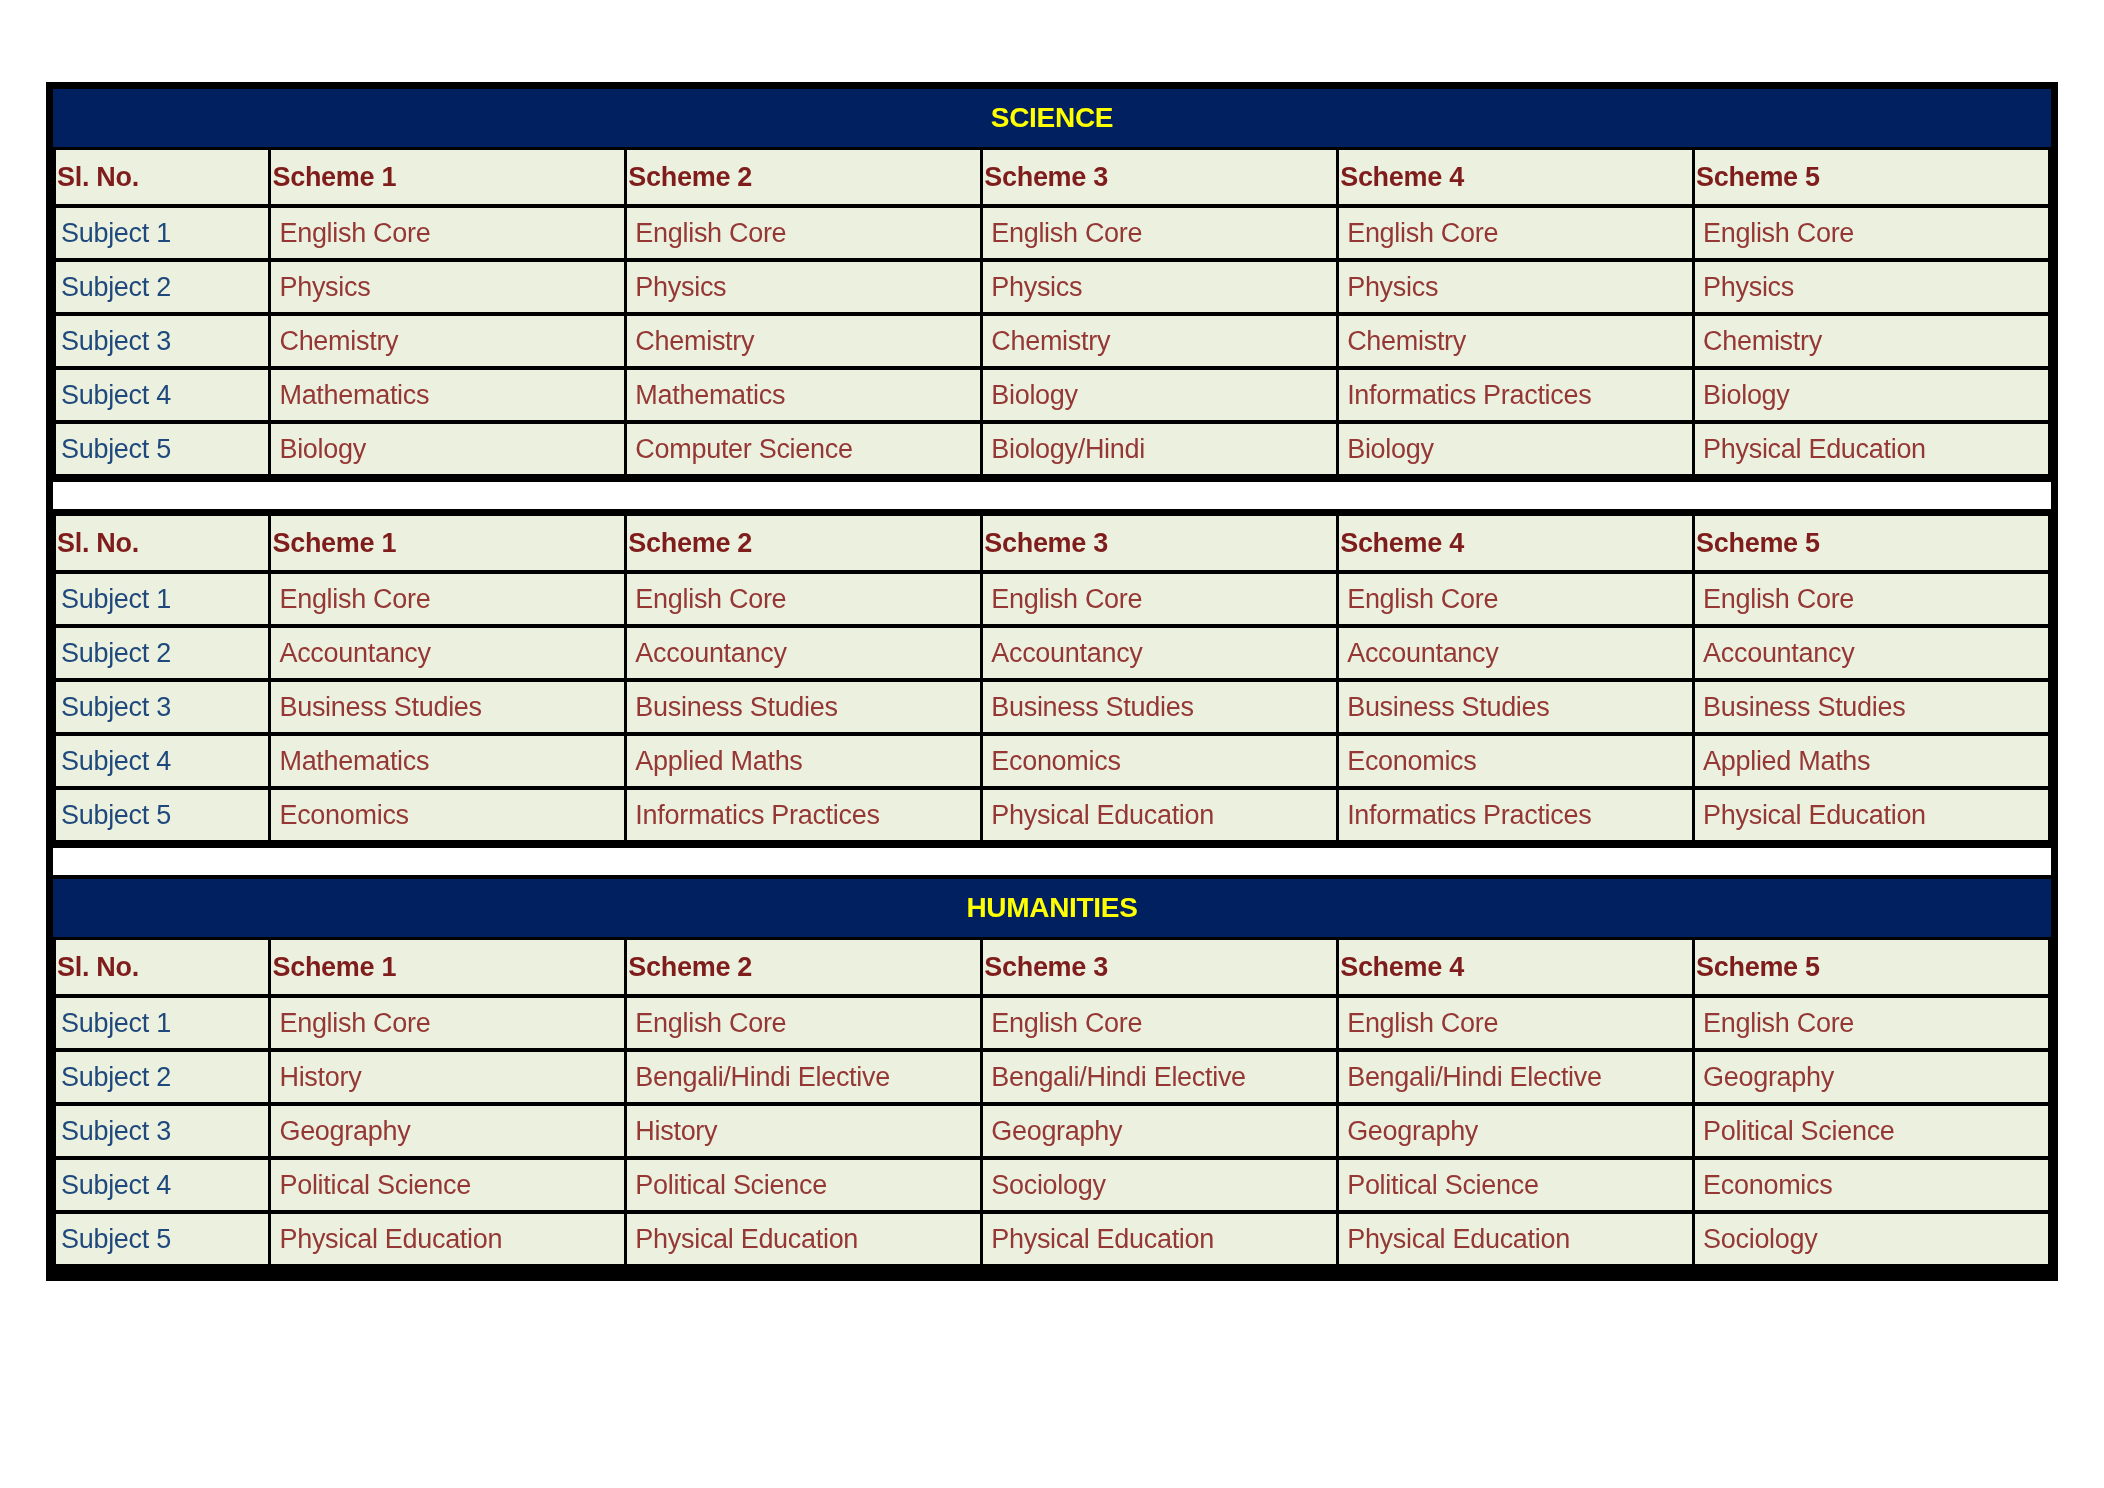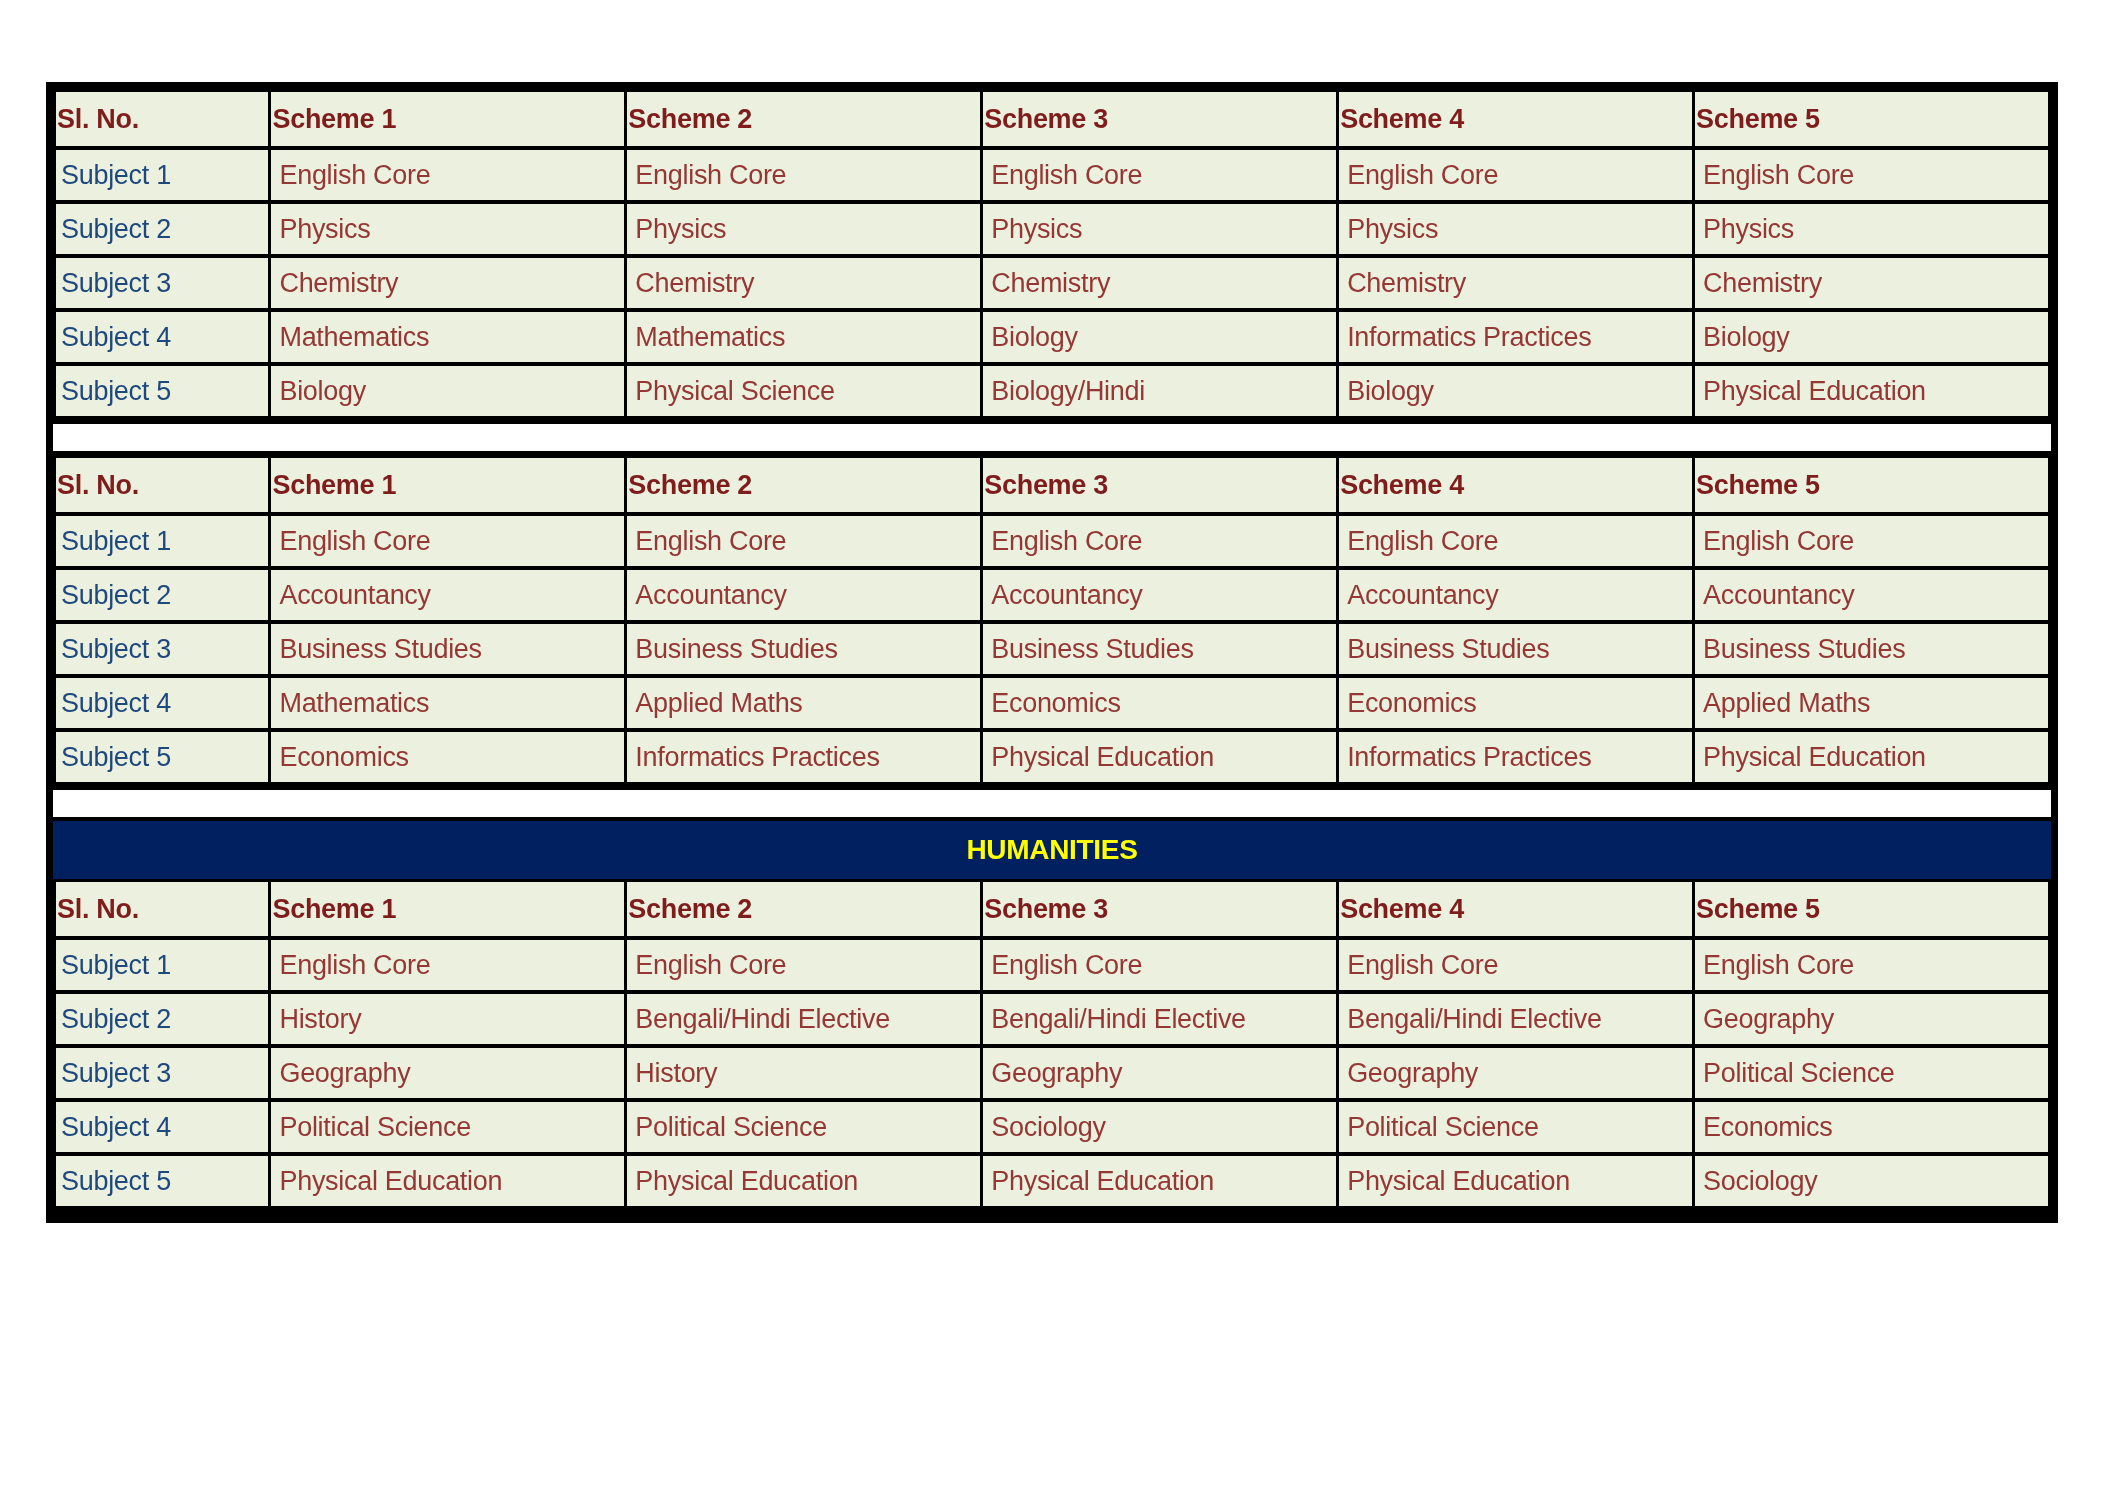"SCIENCE" div.band { html: none -> <div>SCIENCE</div> }
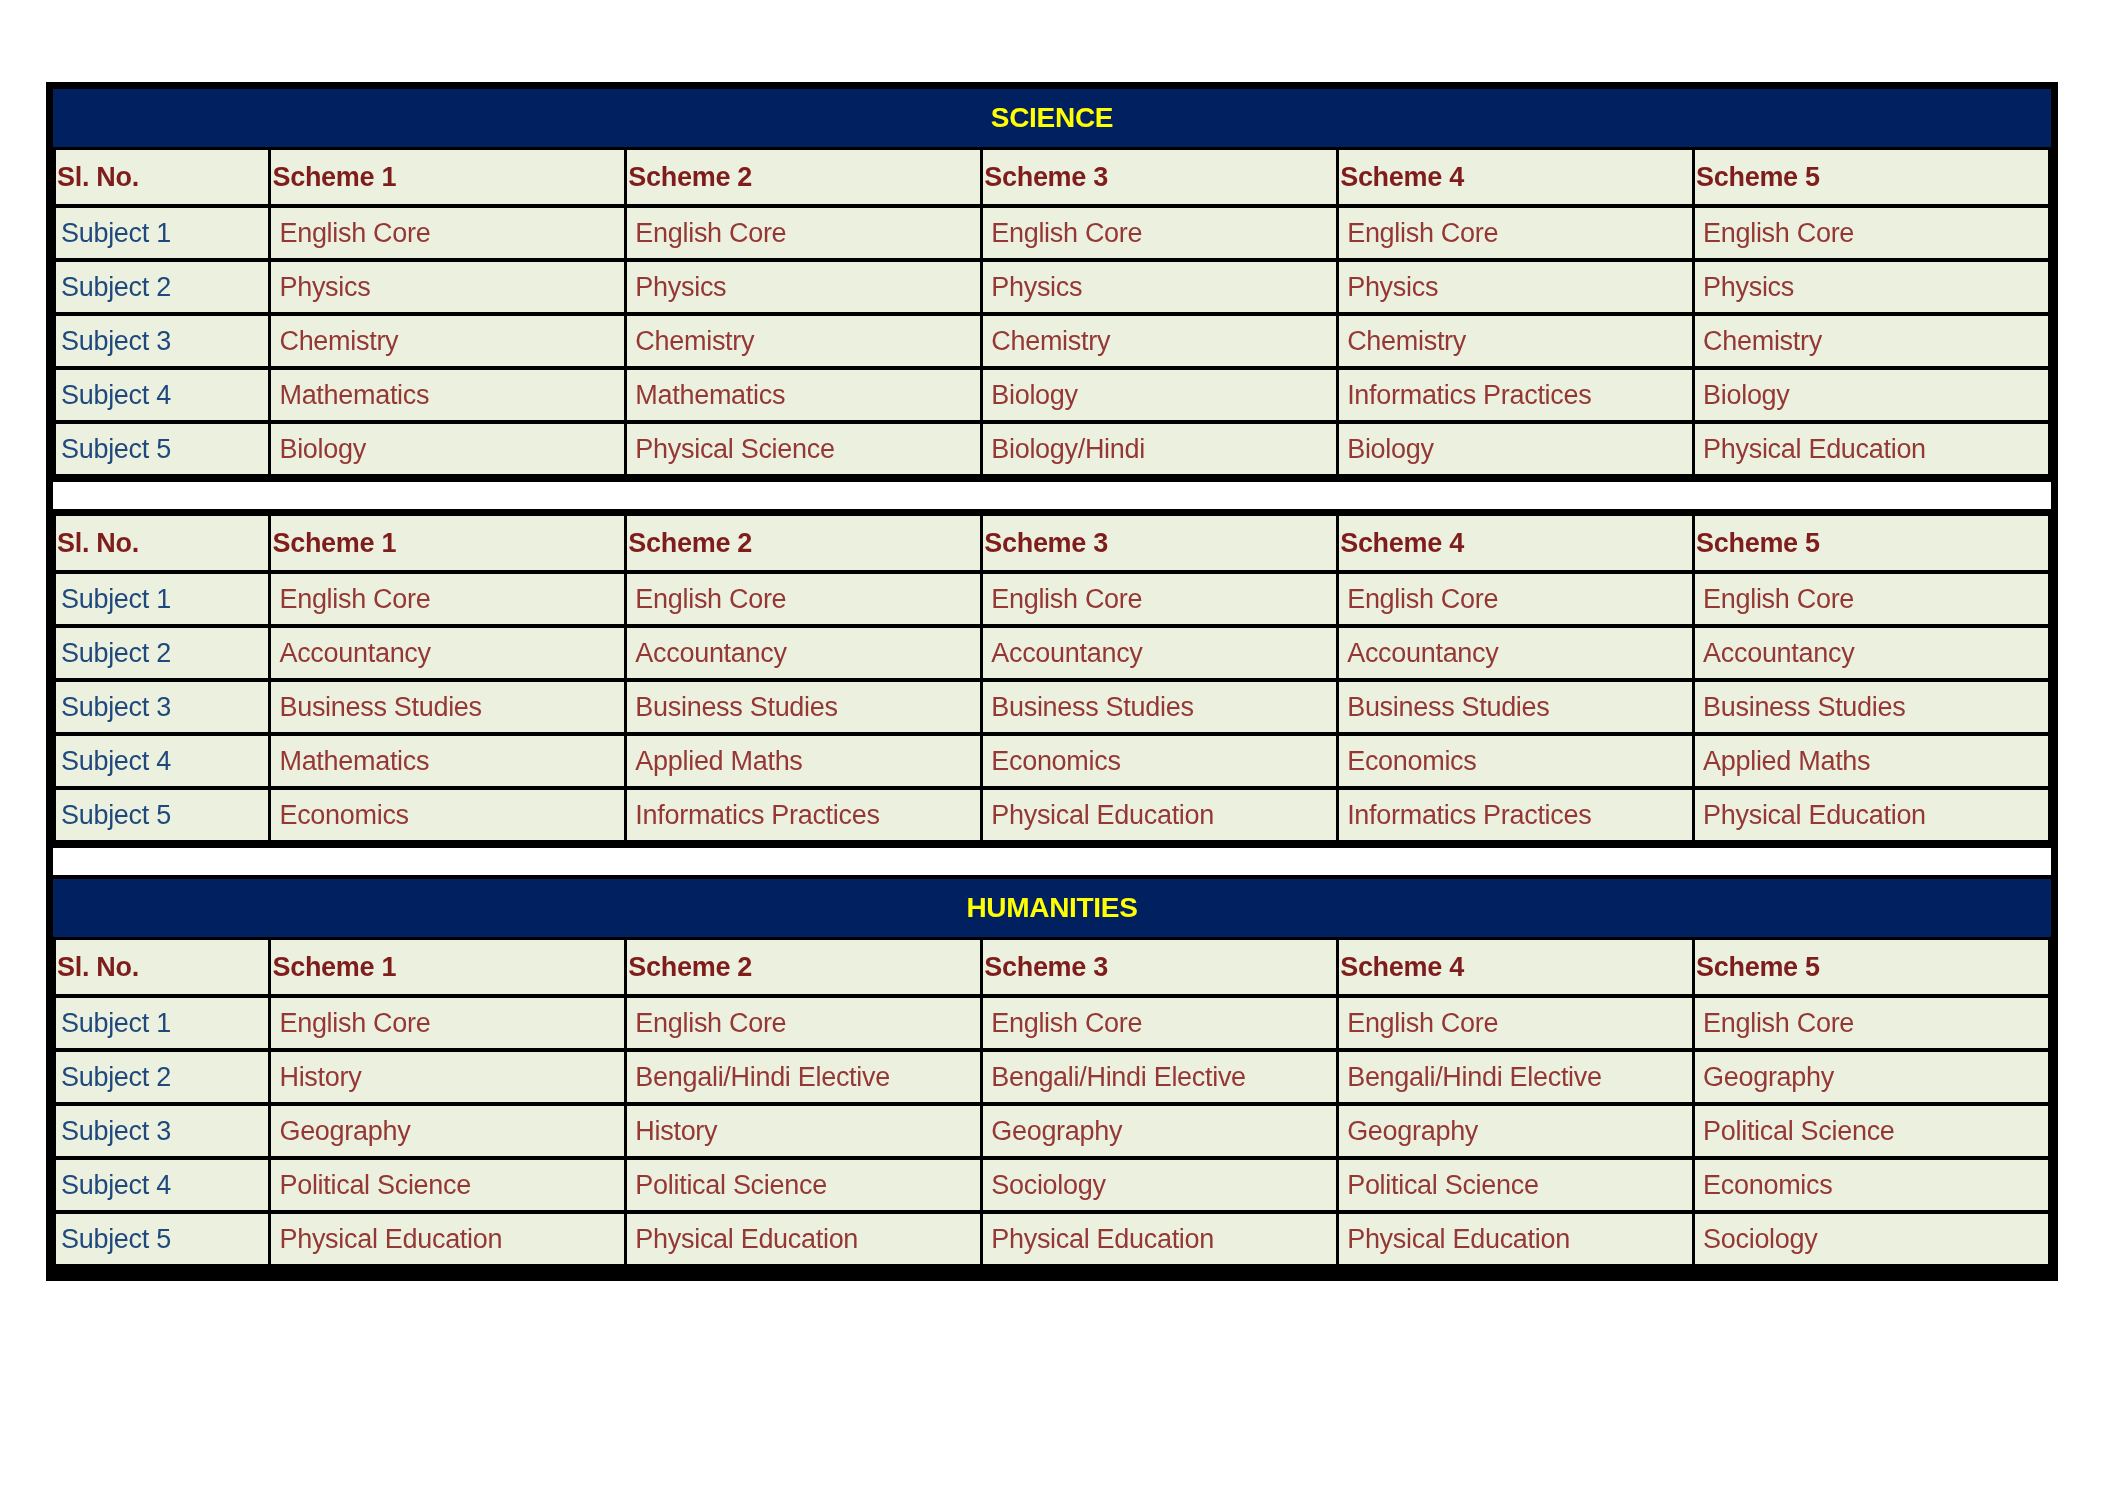"Physical Science" td.value { text: Physical -> Computer }
